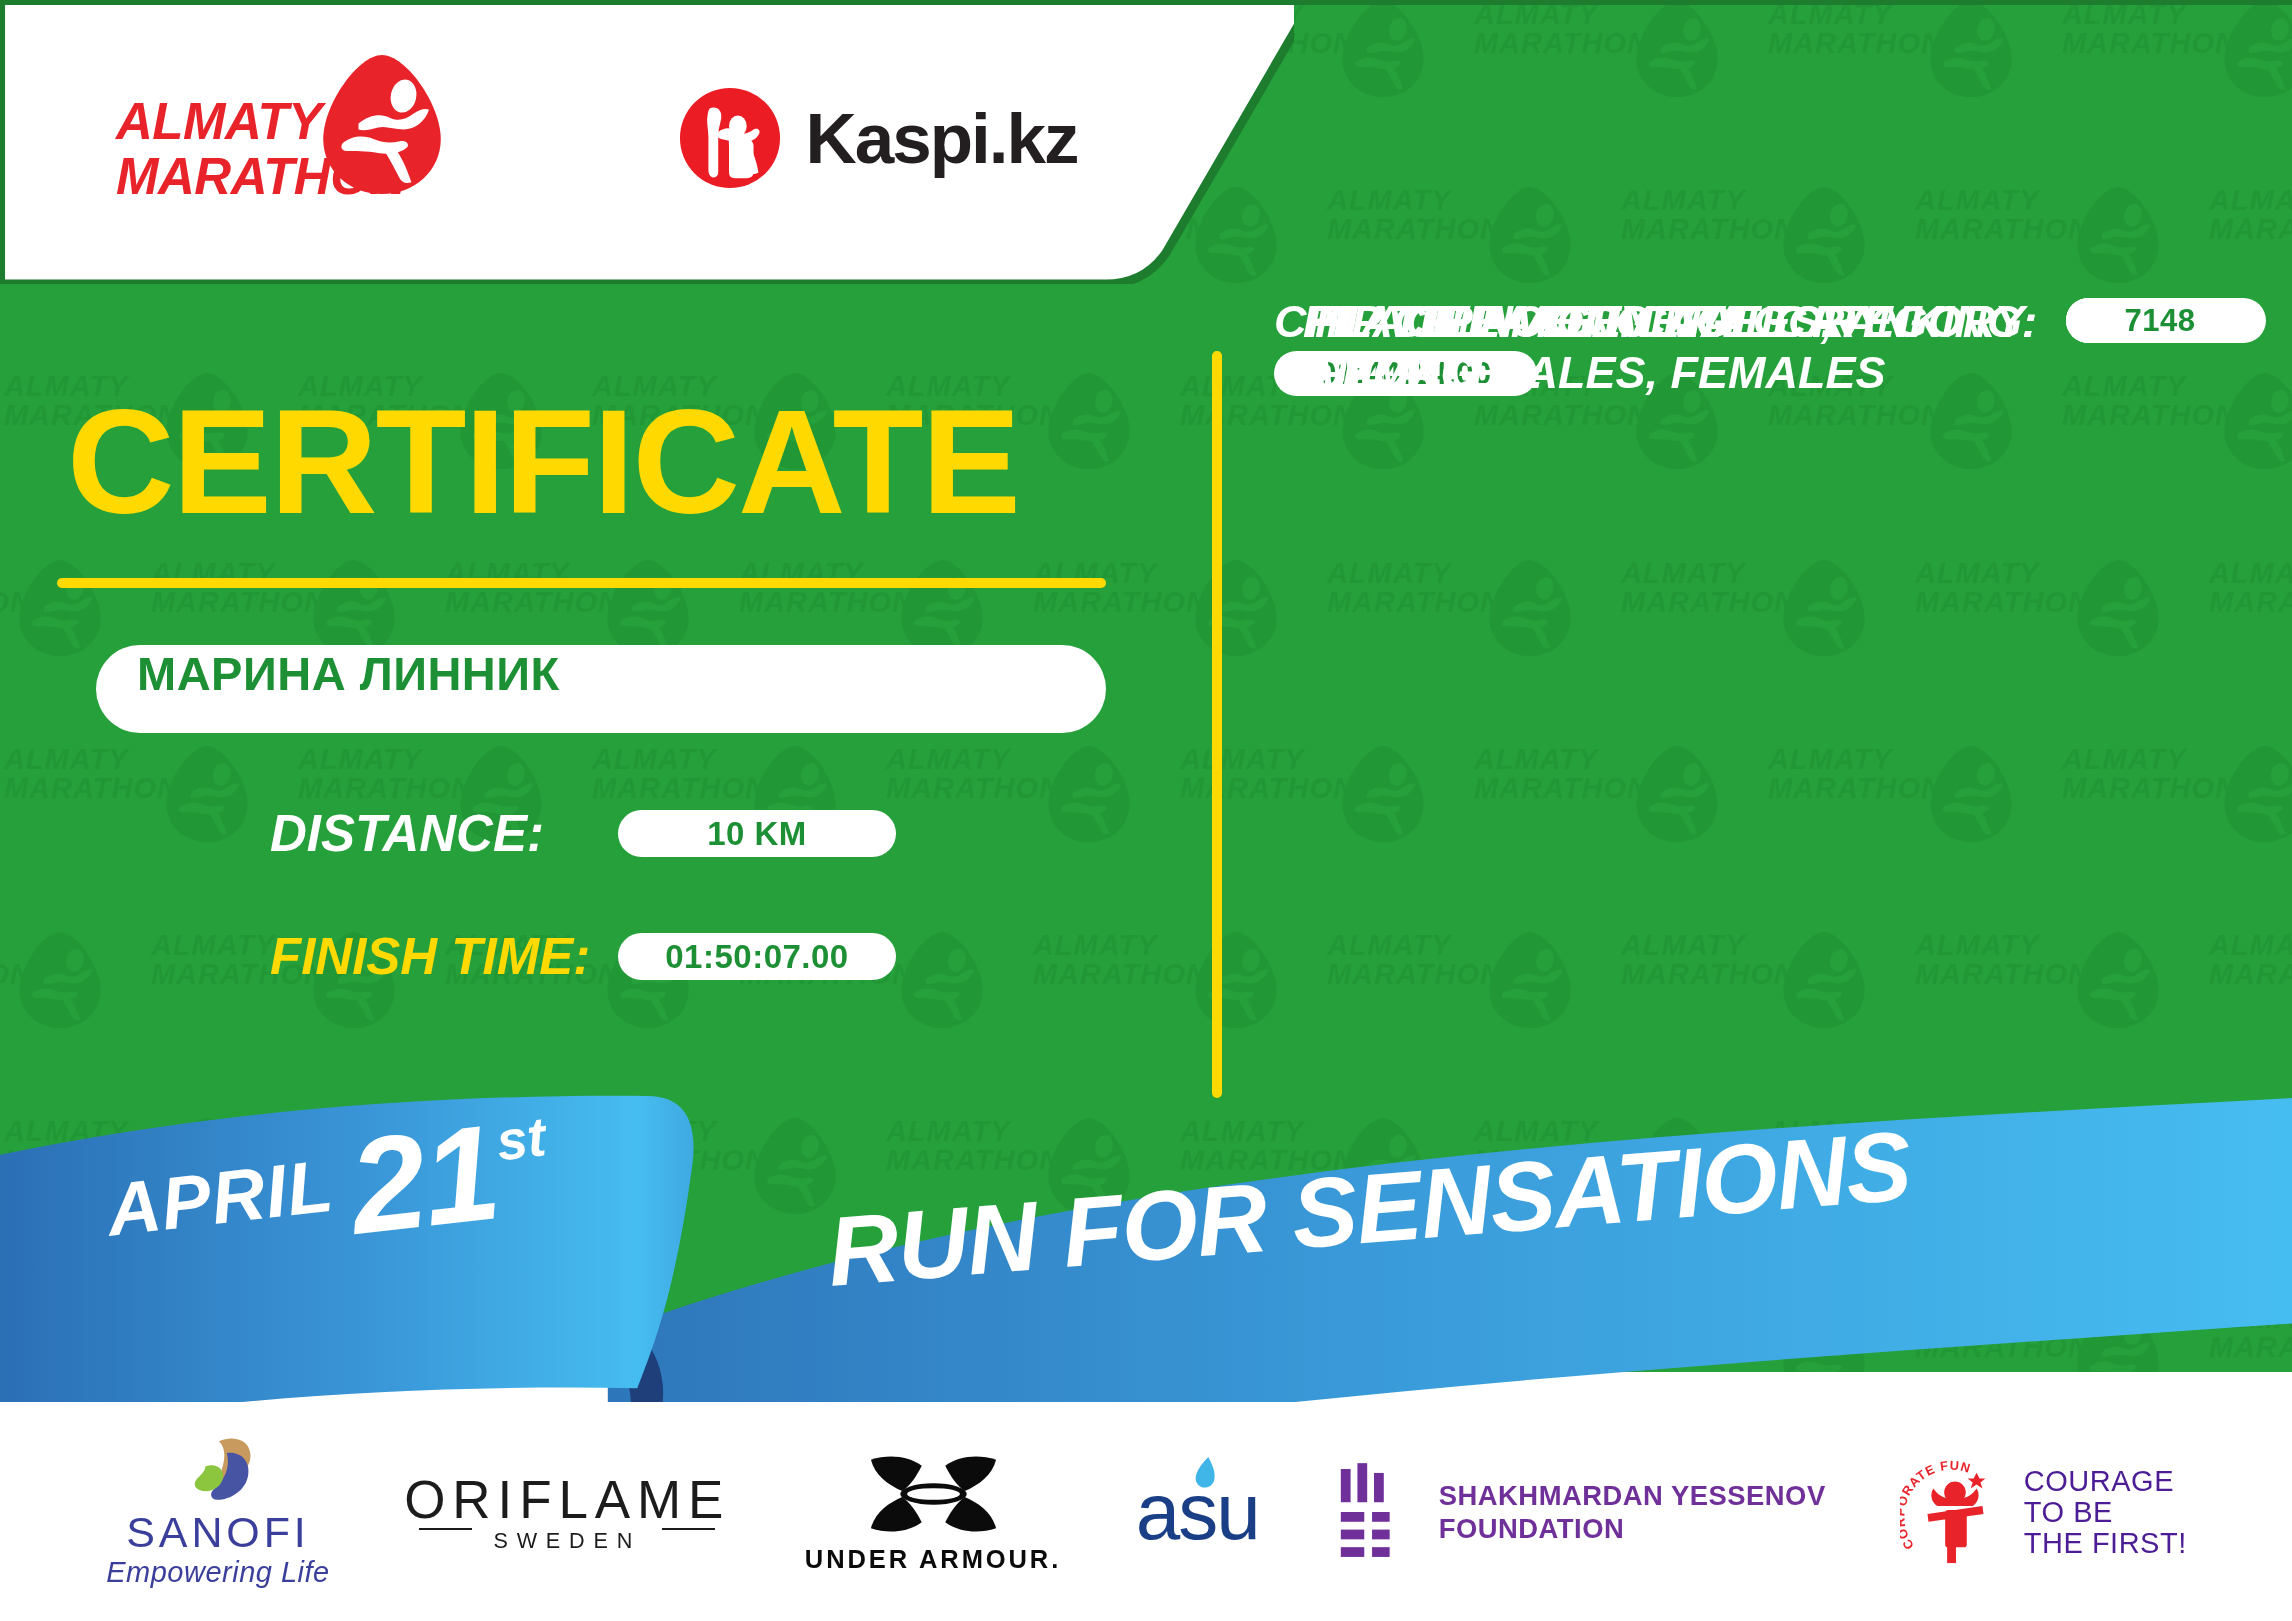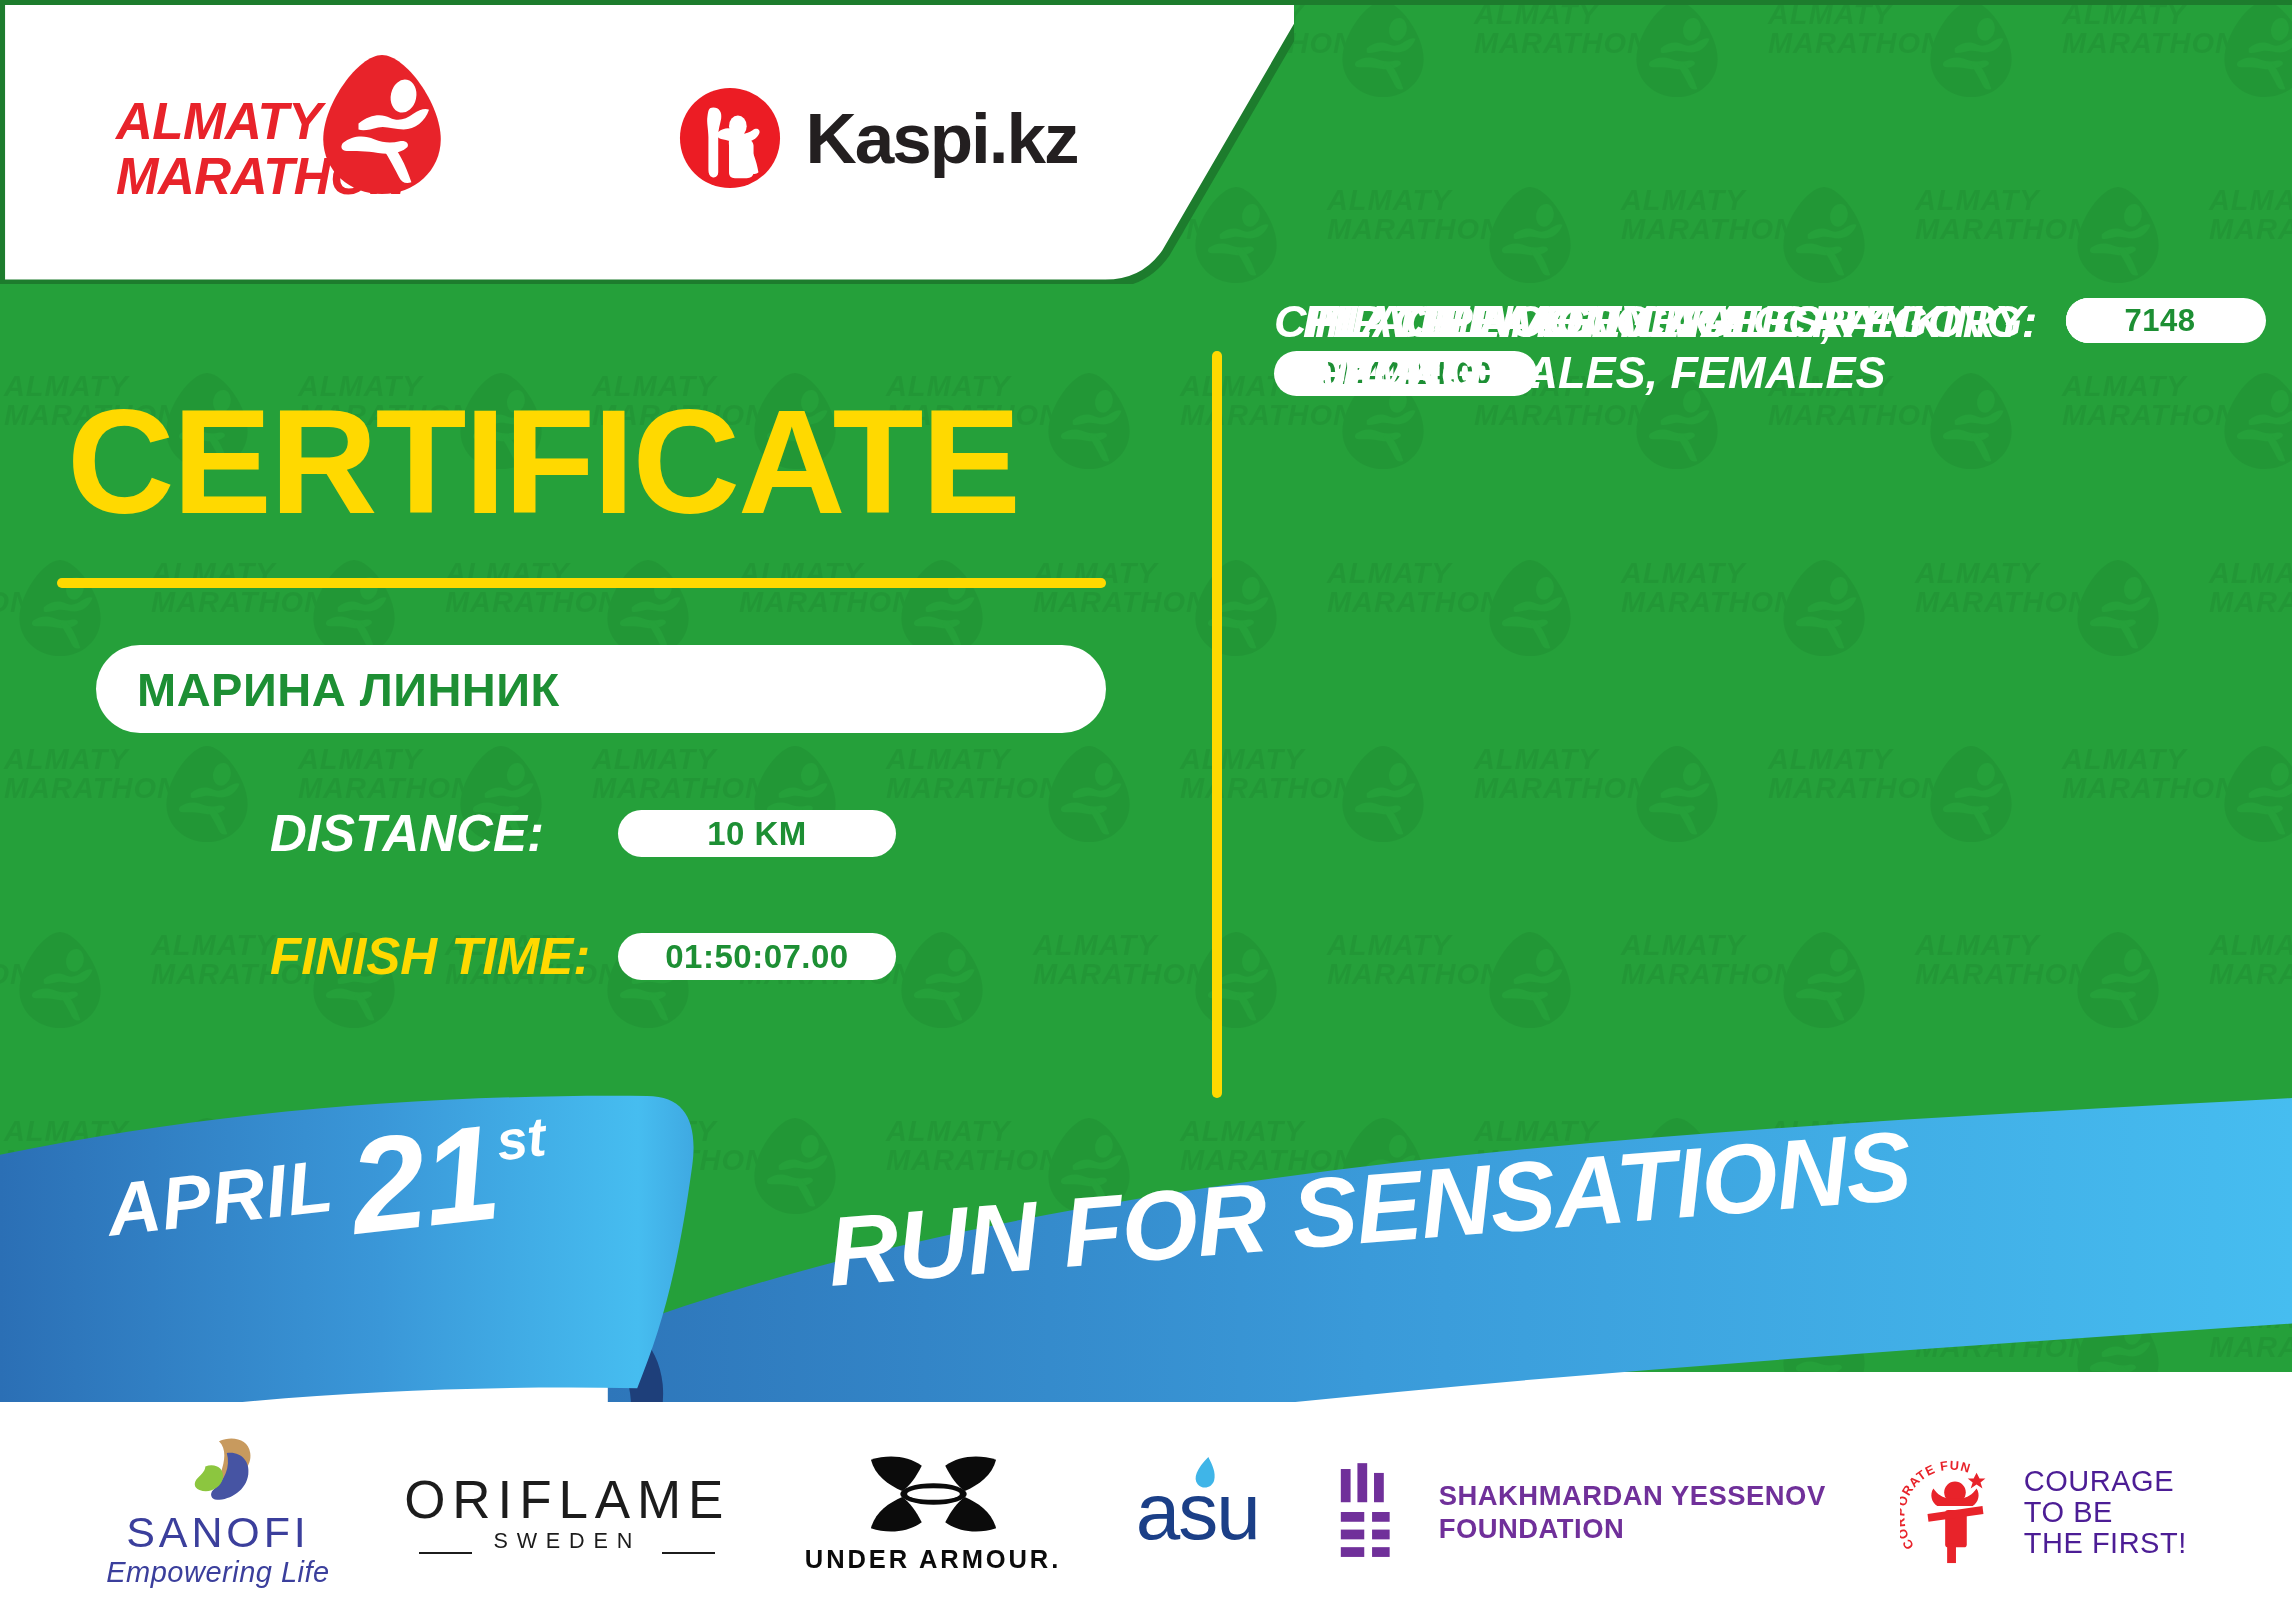"МАРИНА ЛИННИК" #name-text { top: 369px -> 353px }
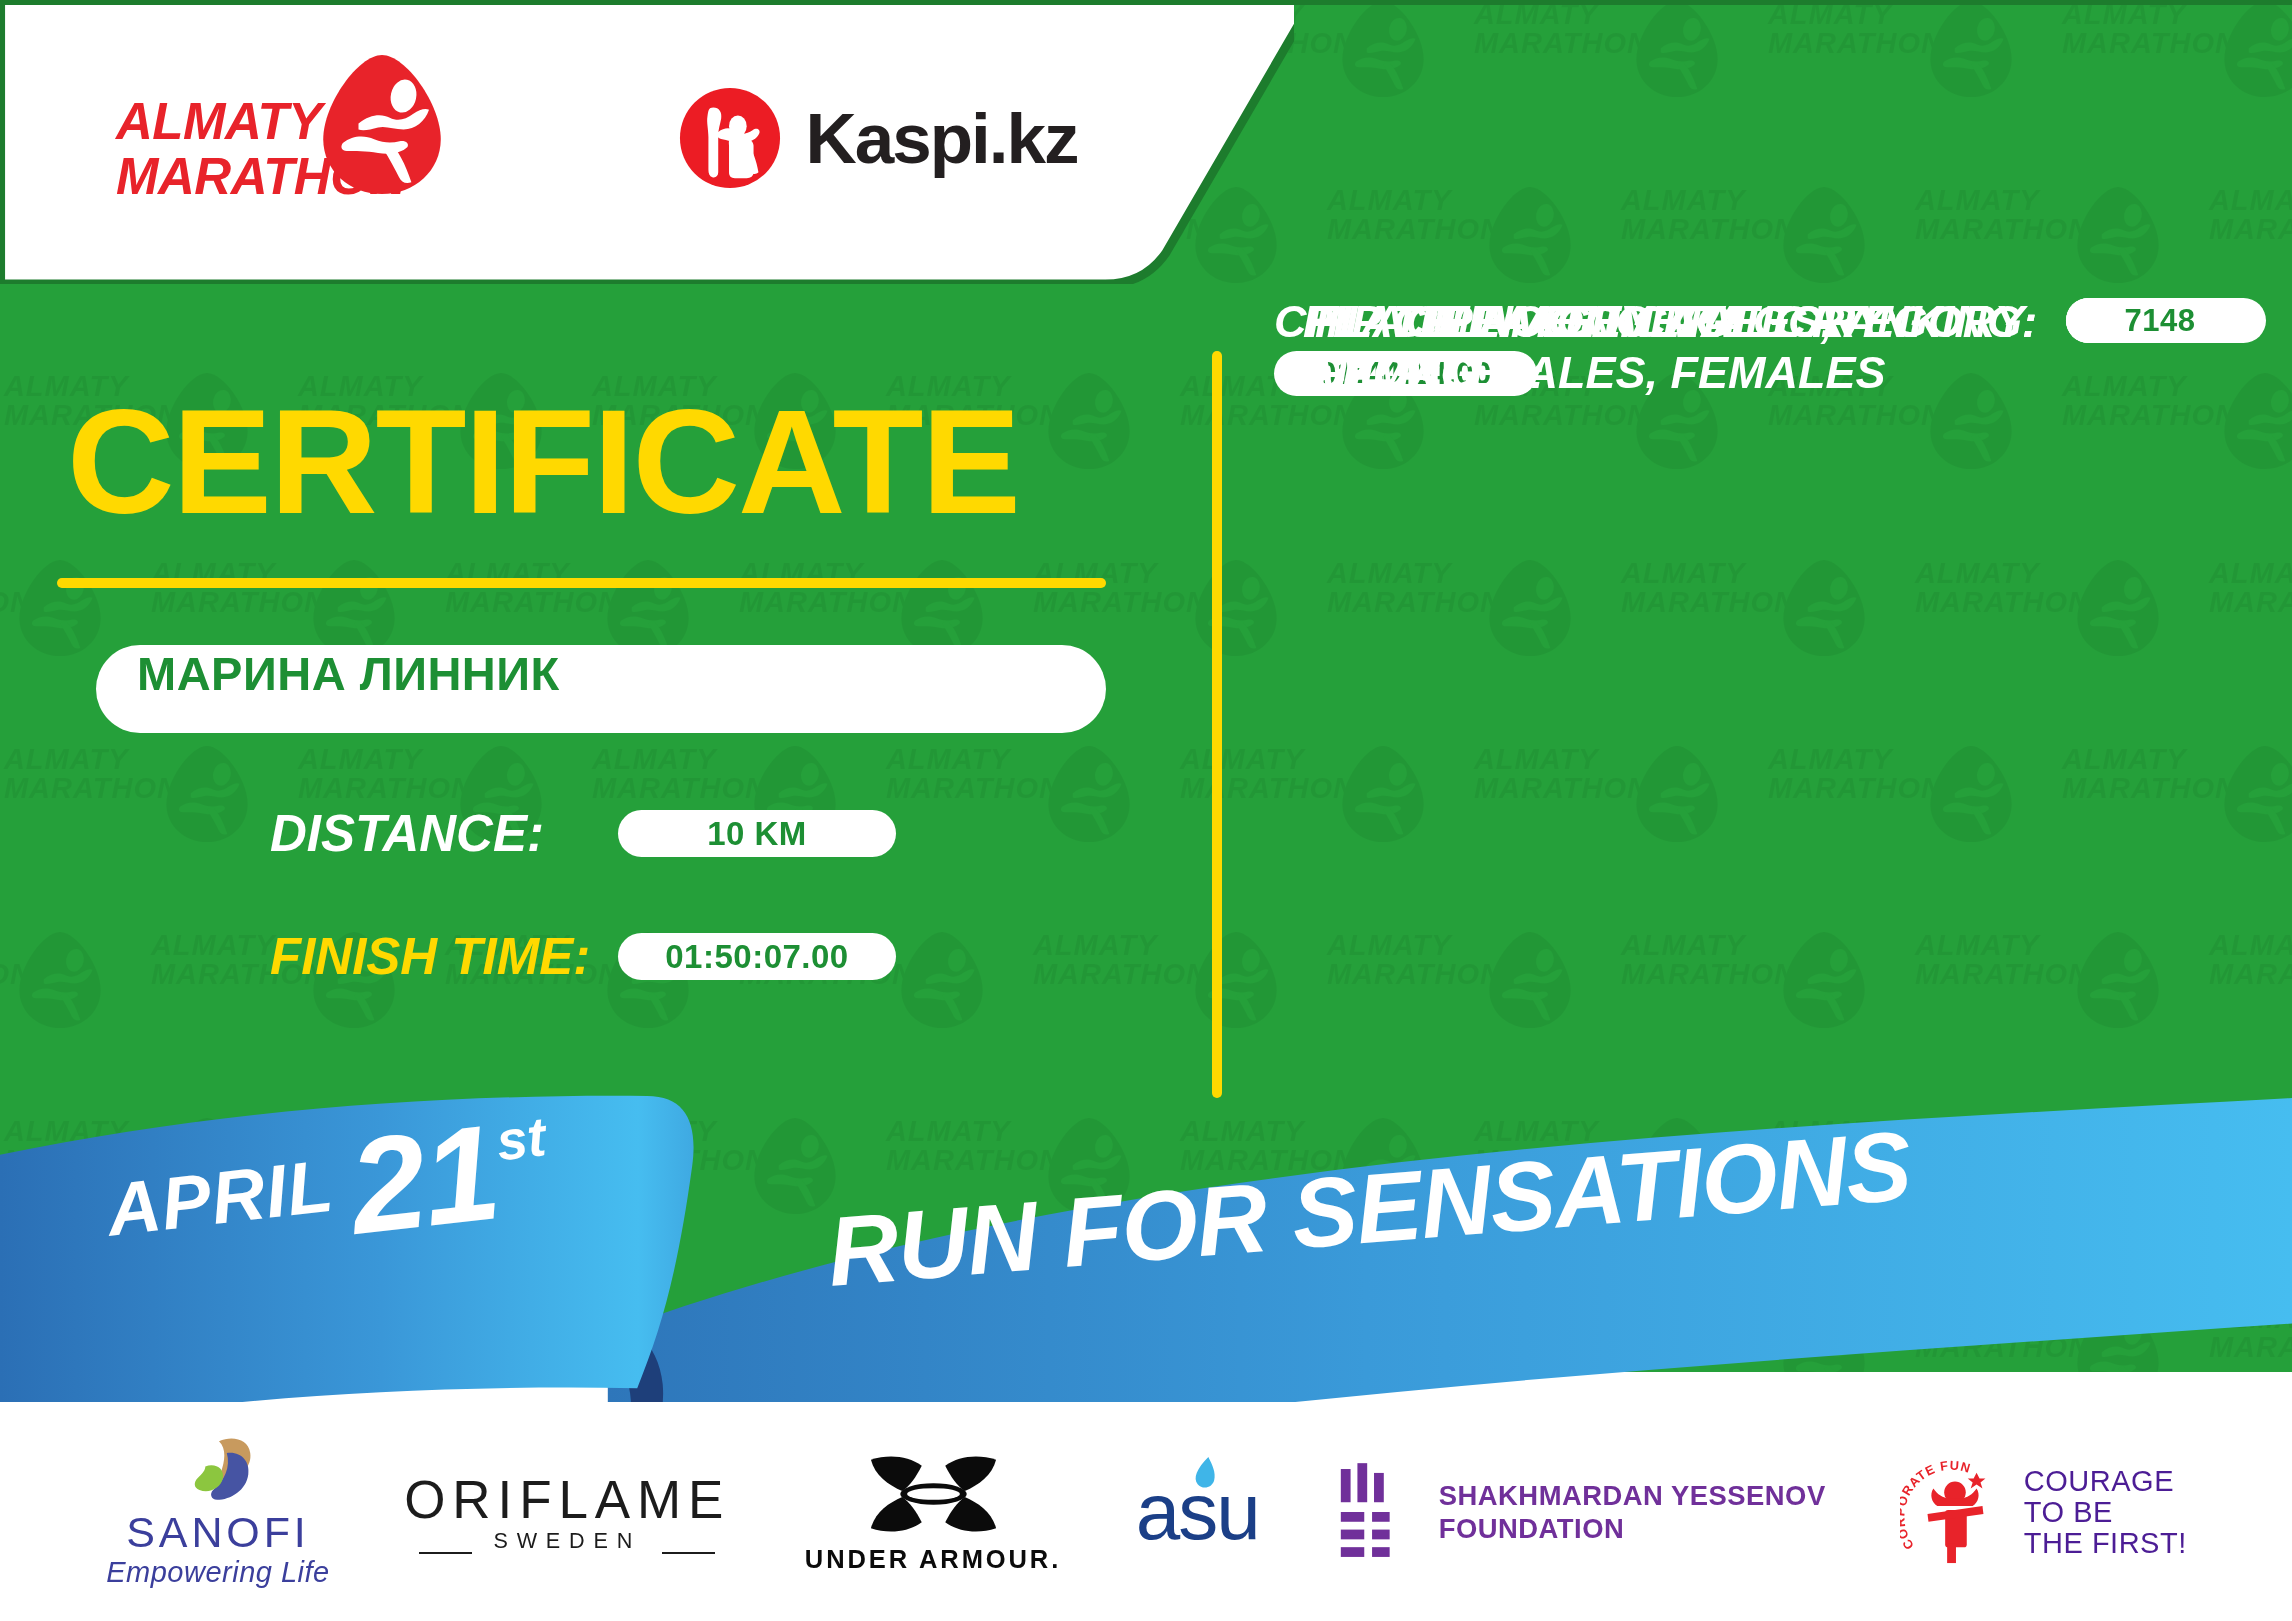"SWEDEN" #sp-oriflame .o-sub { align-items: flex-end -> flex-start }
